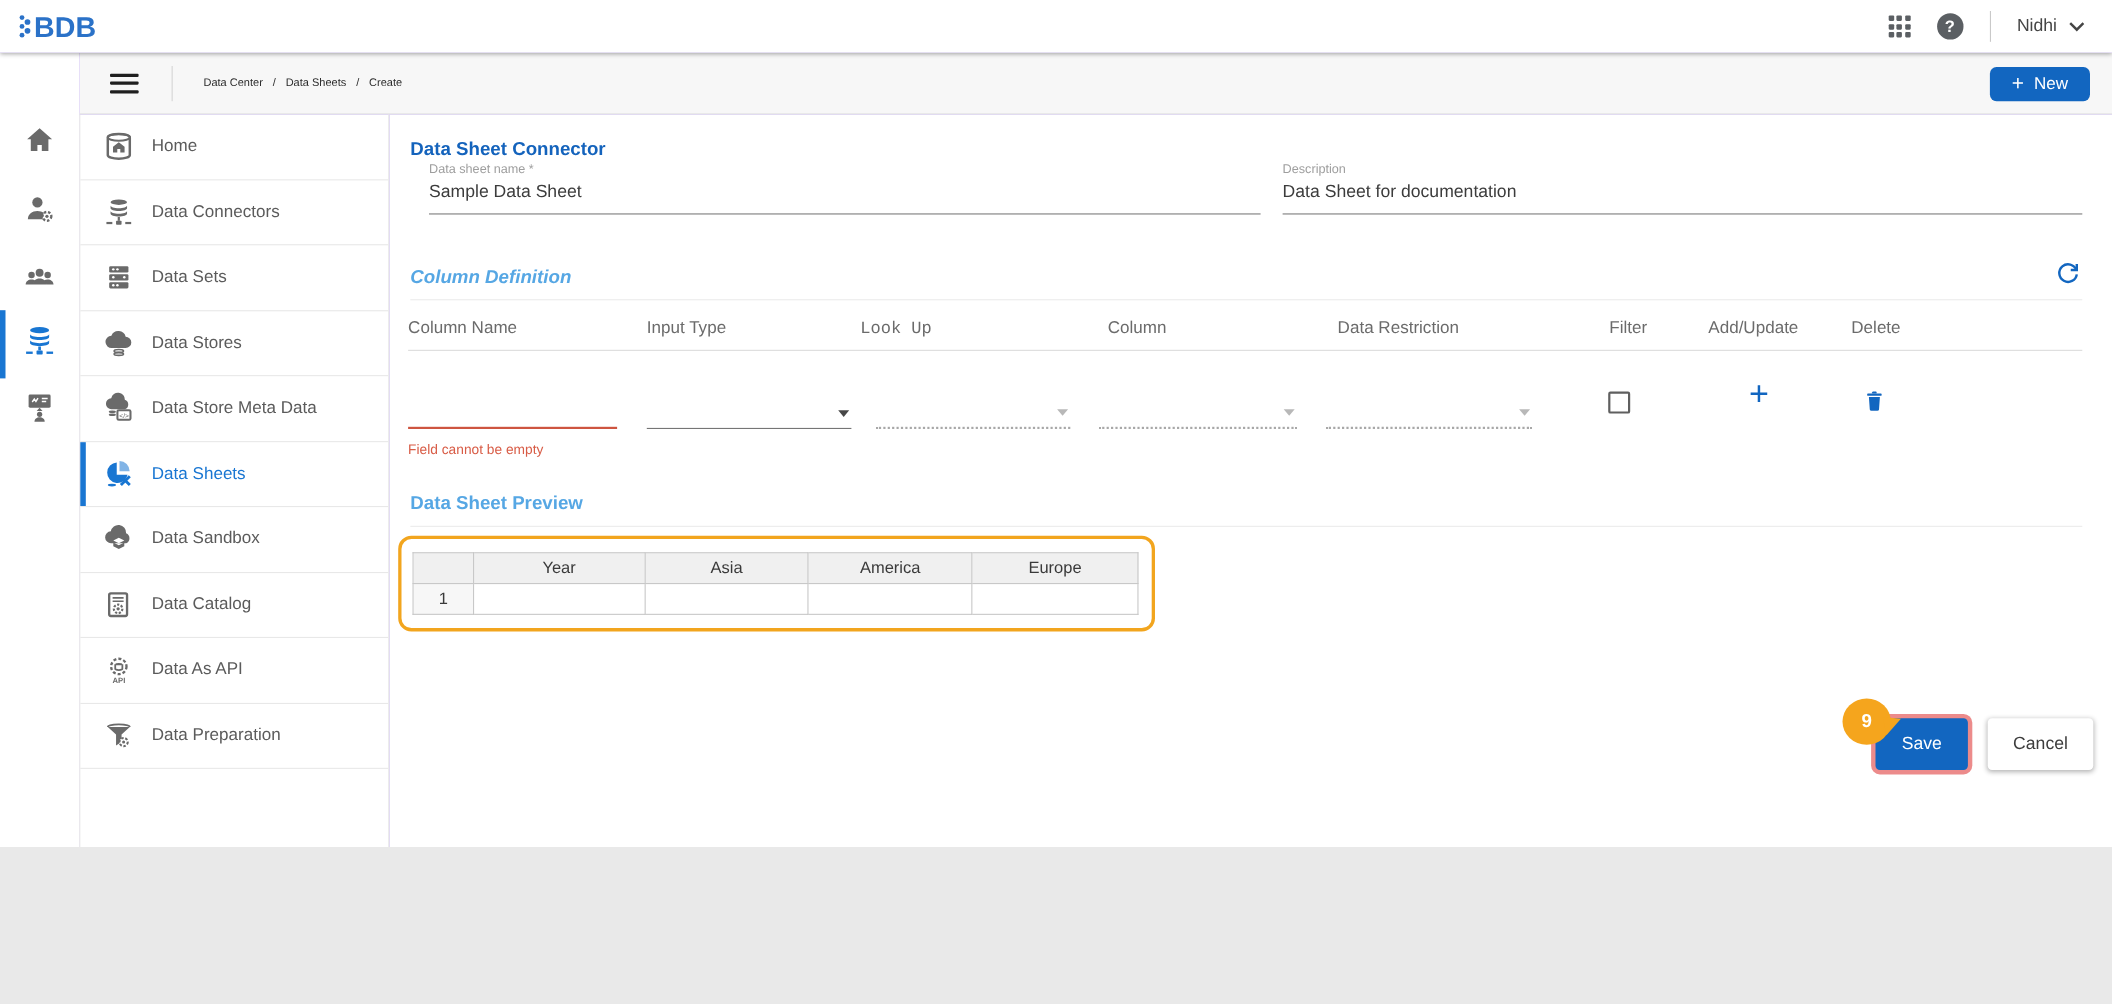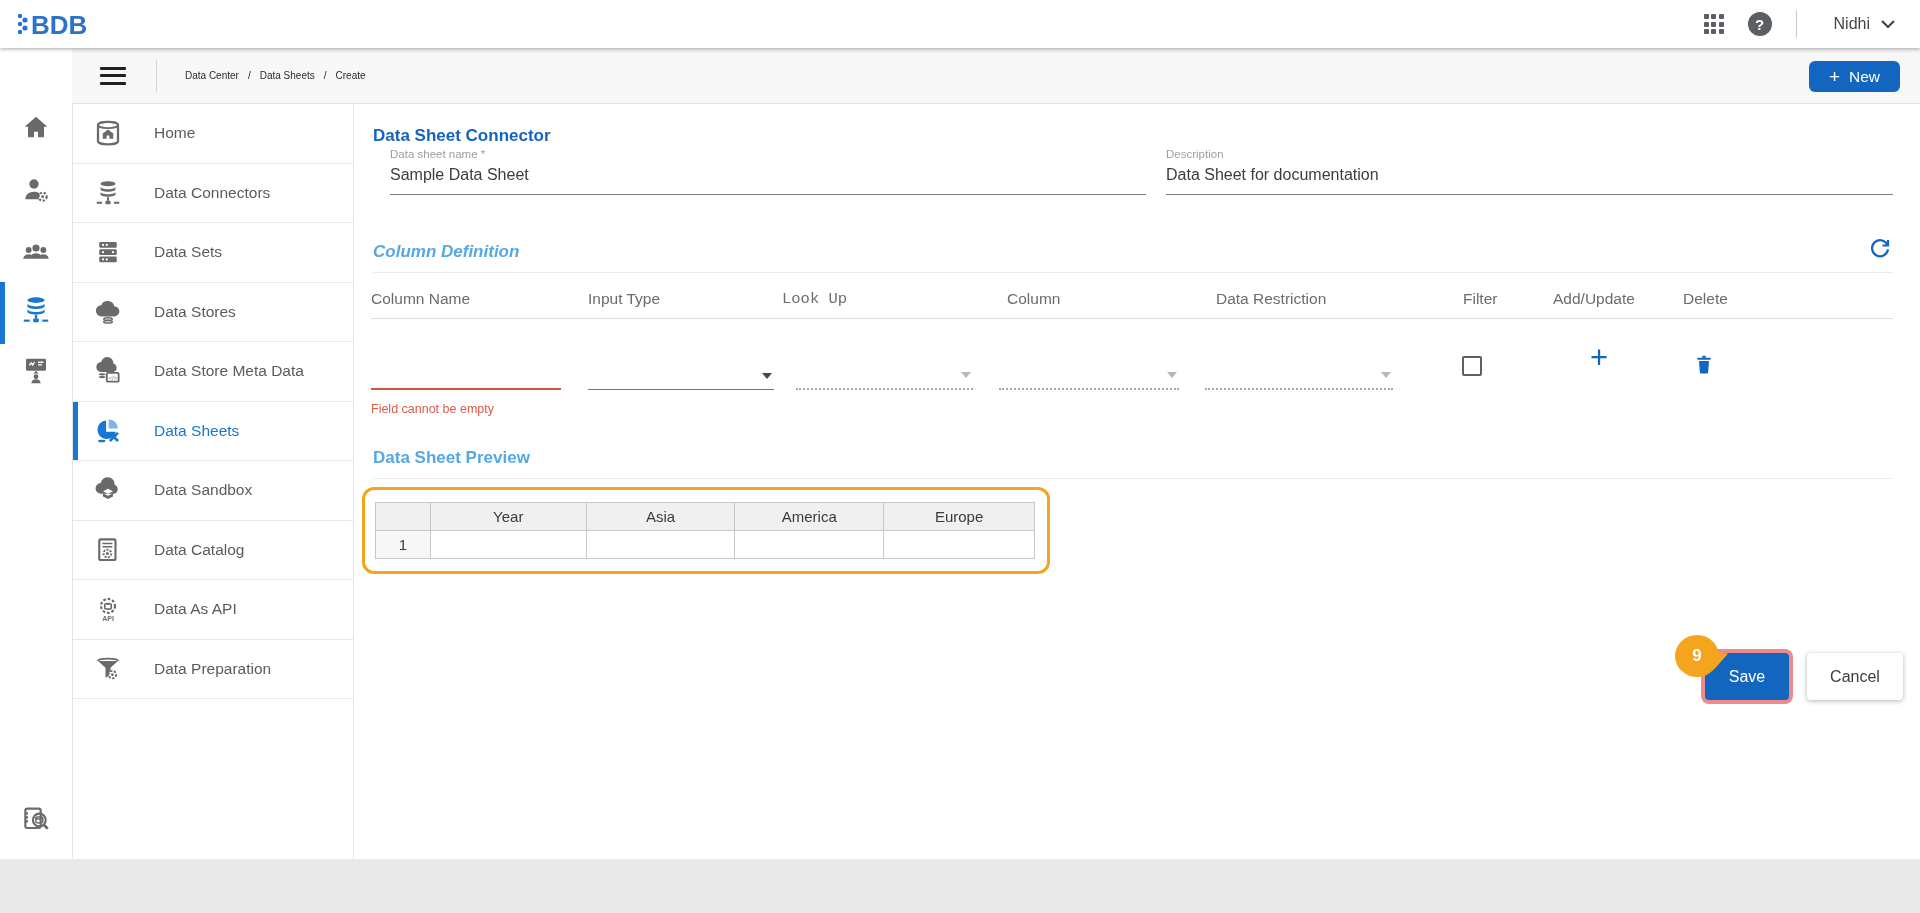"BDB" .screen { height: 859px -> 770px }
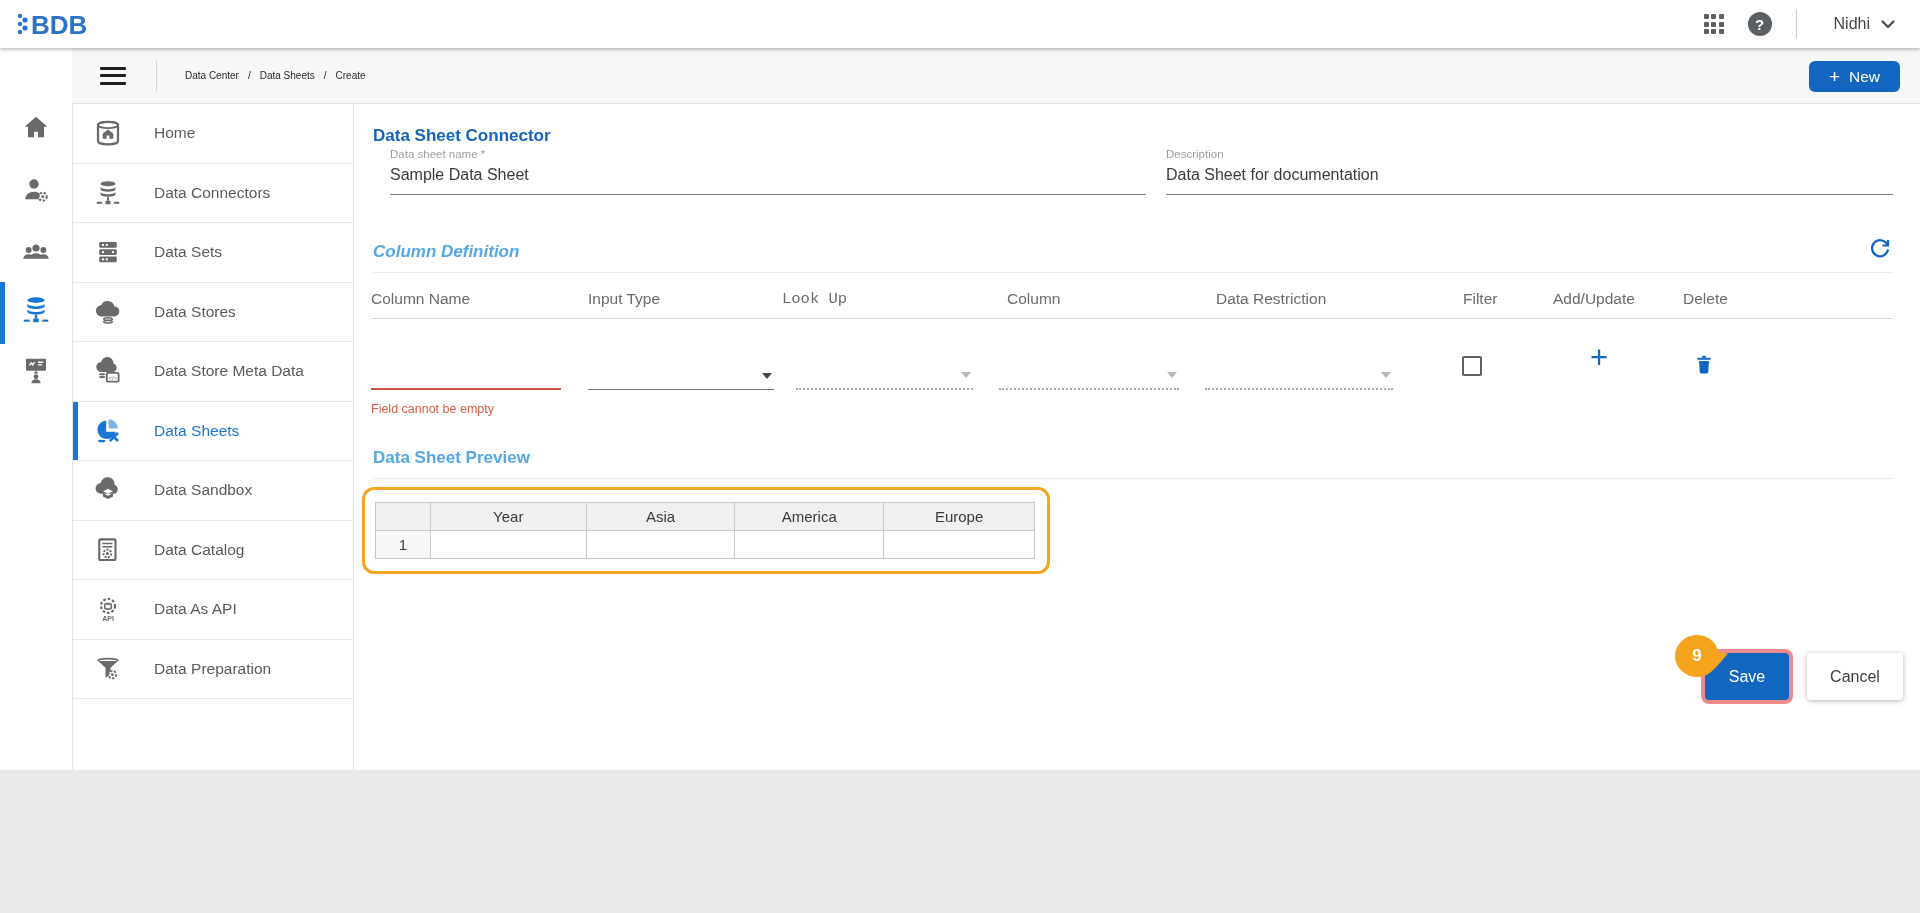"Nidhi" .user-name { margin-left: 13px -> none }
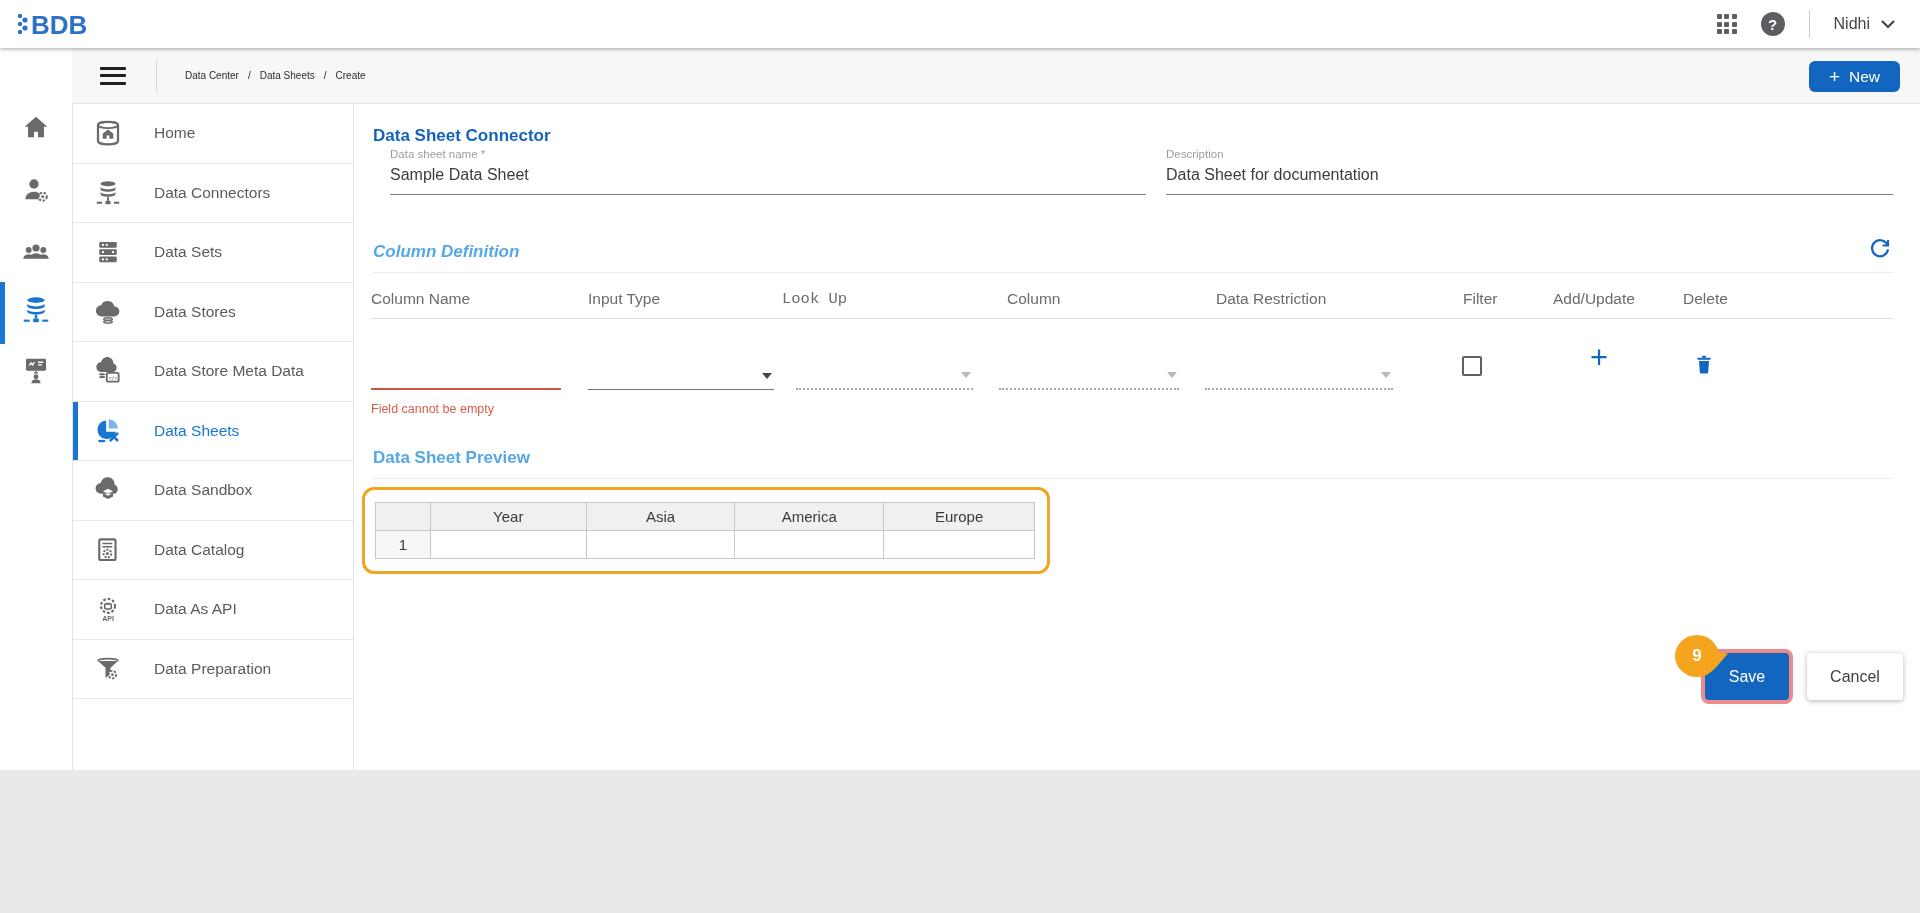"Home" .menu-item { gap: 31px -> 15px }
